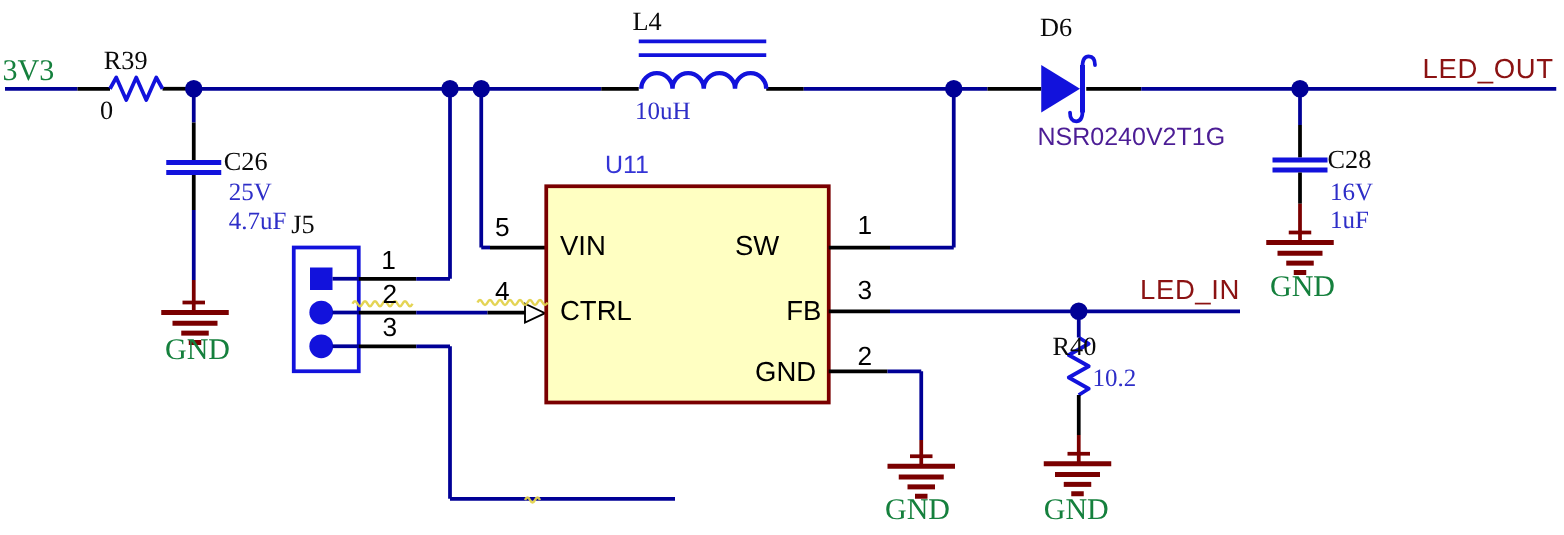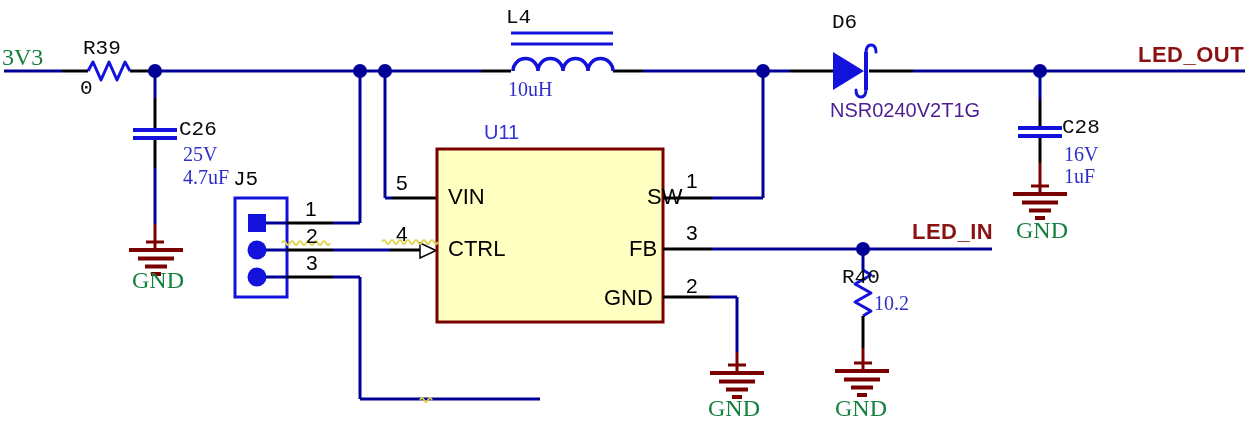"L4" .des { font-family: Liberation Mono, monospace -> Liberation Serif, serif }
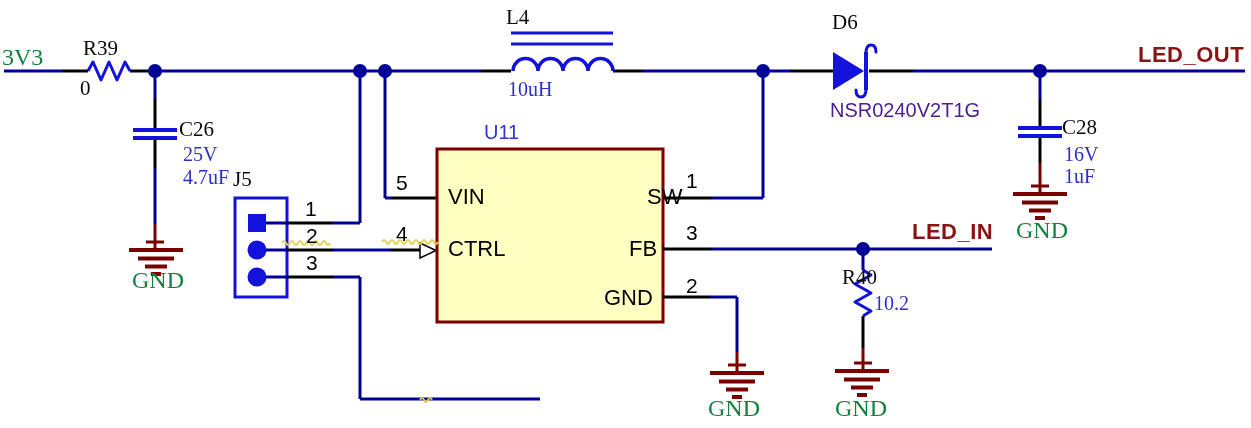"LED_OUT" .sans-net { font-weight: bold -> none }
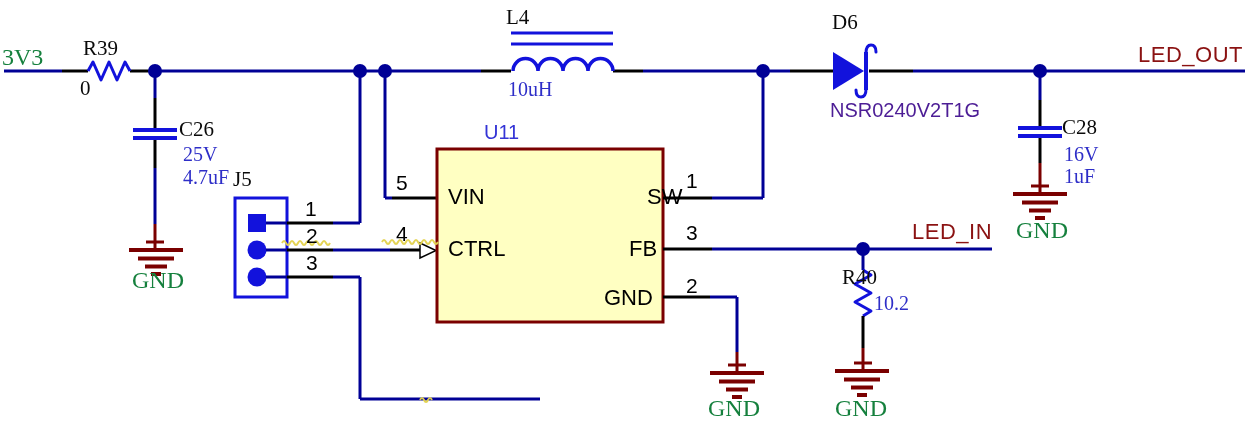"SW" div.txt { left: 647px -> 588px }
